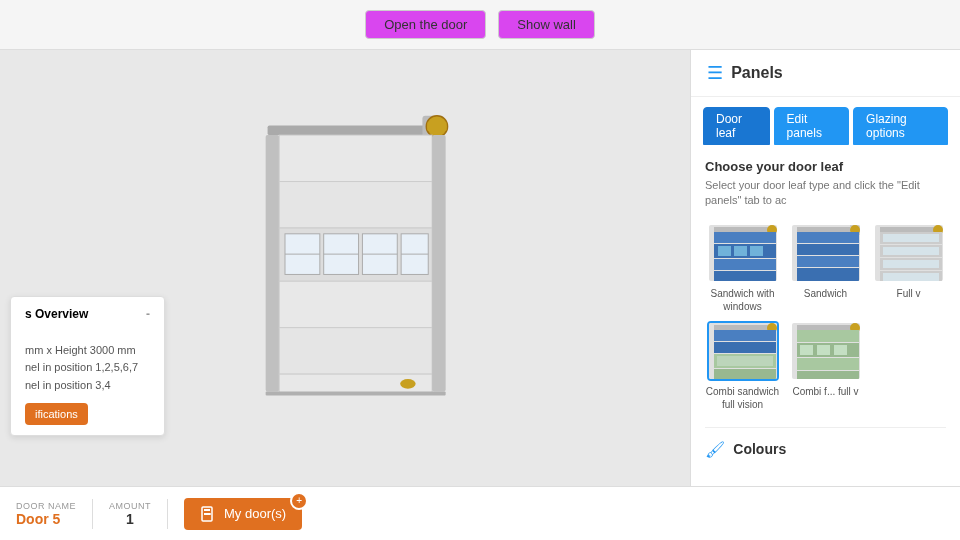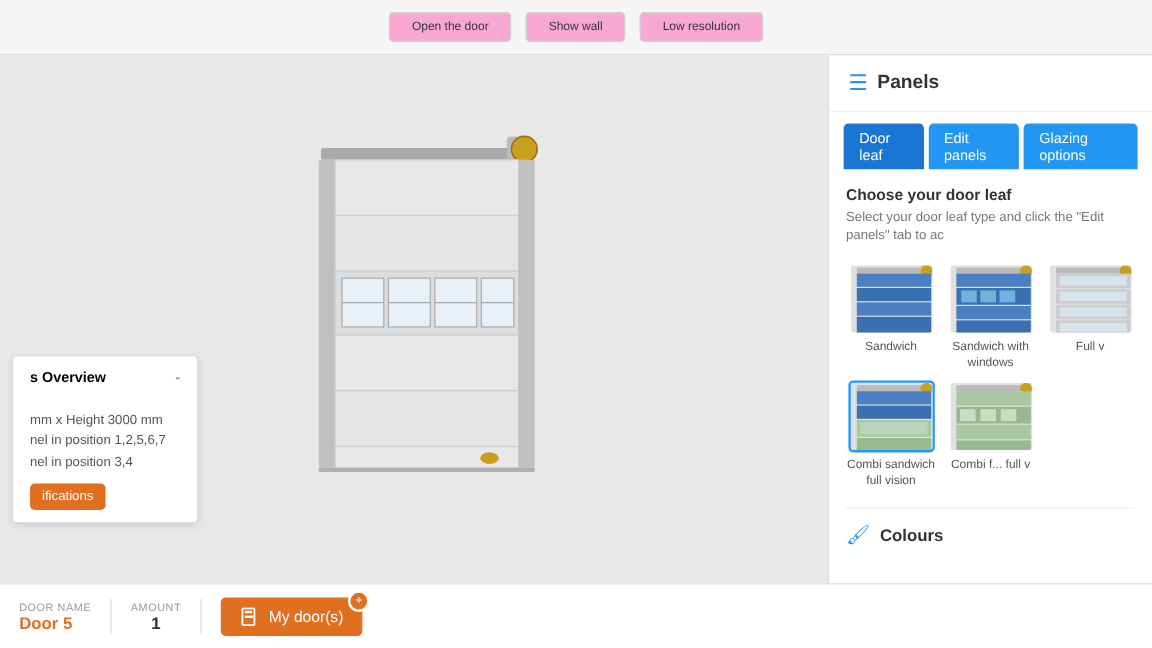"Open the door" .top-btn { background: #f9a8d4 -> #d946ef; font-size: 10px -> 13px }
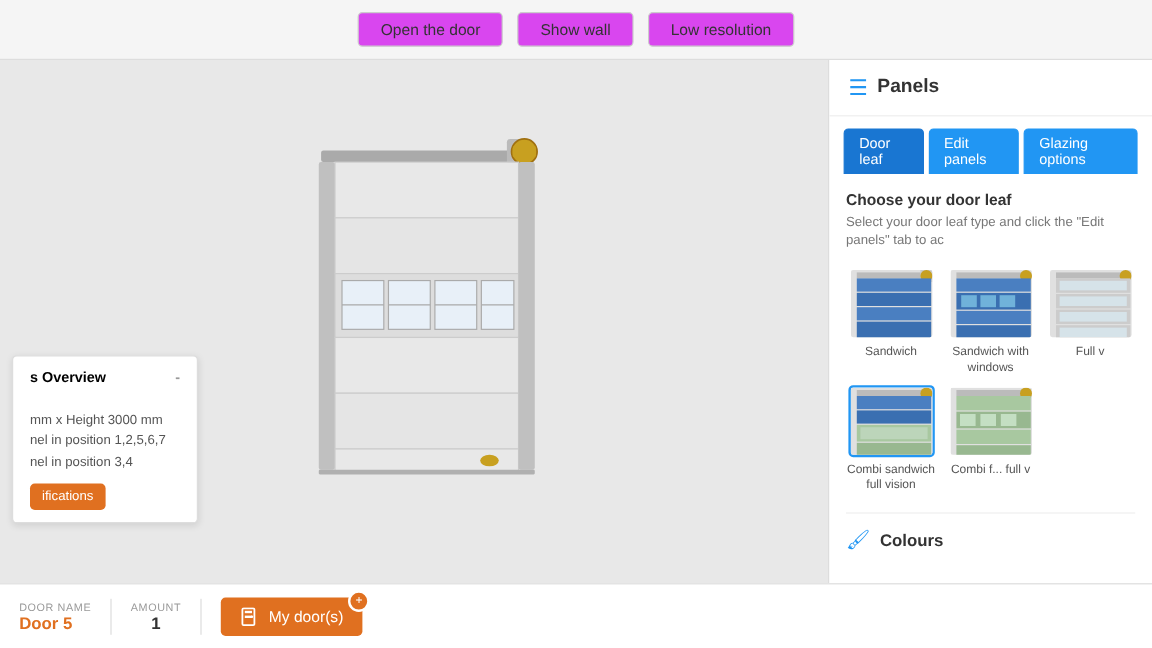"Low resolution" button.top-btn { html: <button>Low resolution</button> -> none }
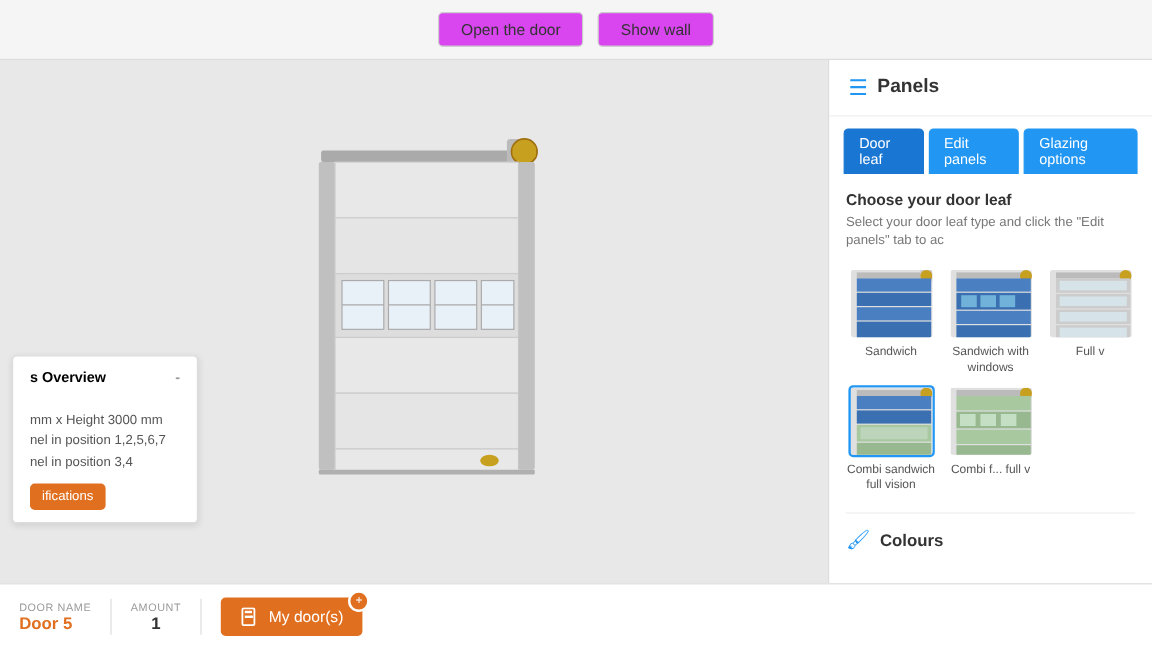"Sandwich" div.door-type-card { order: before "Sandwich with windows" -> after "Sandwich with windows" }
